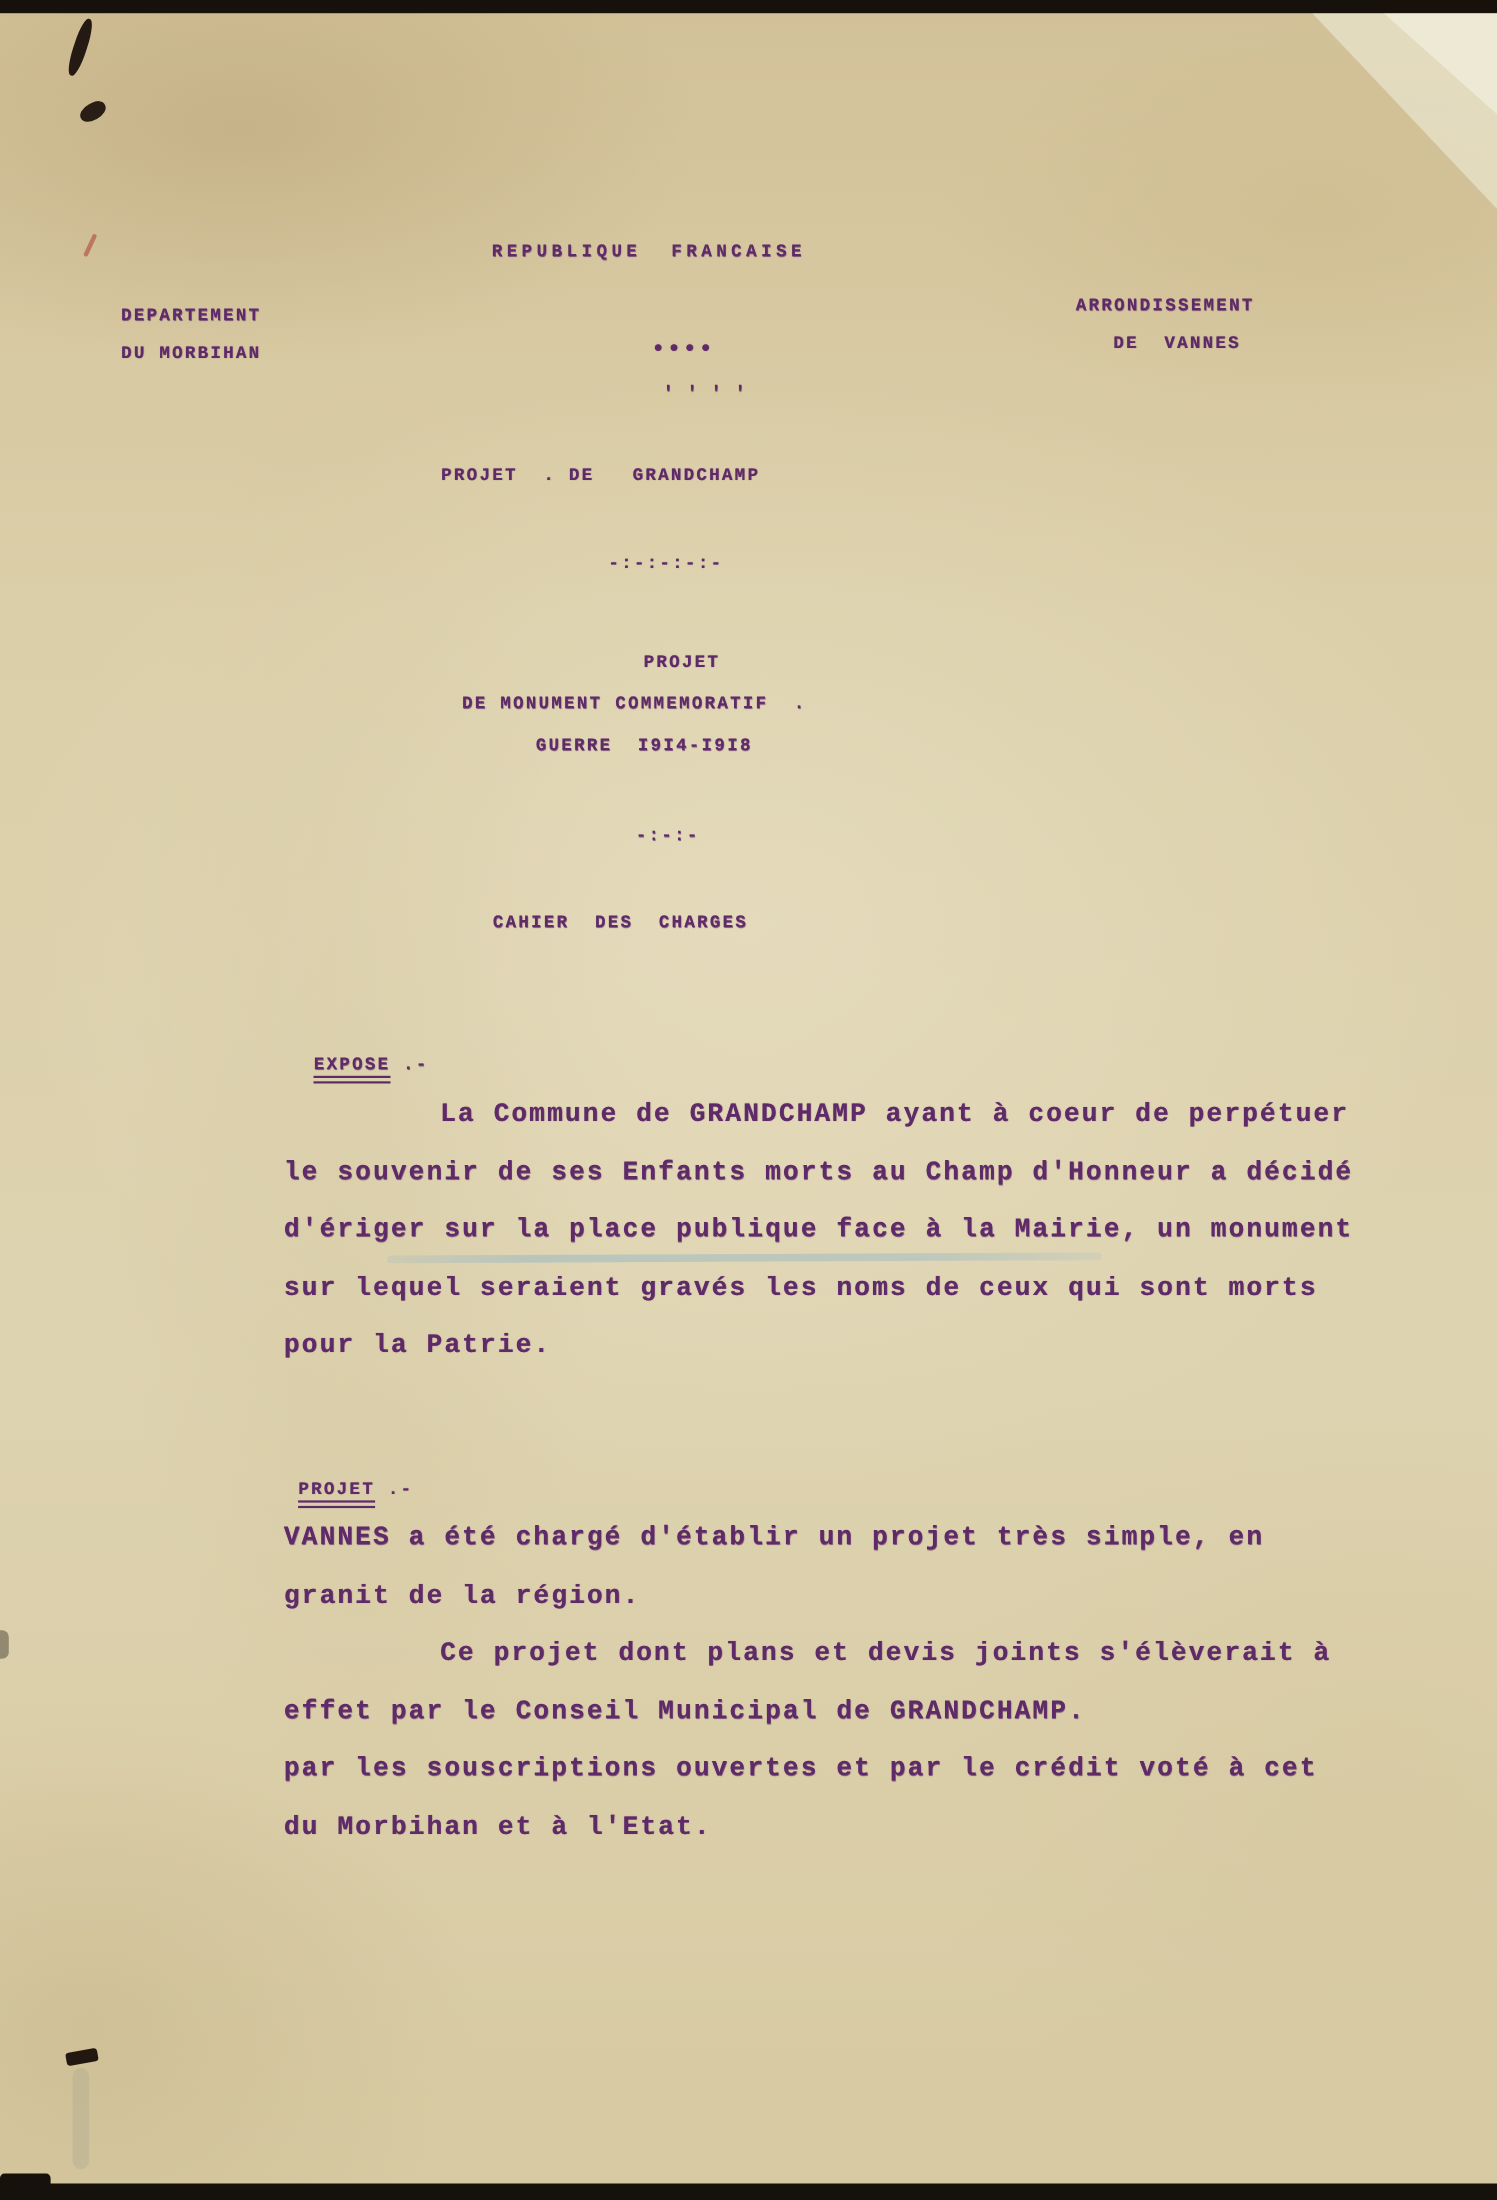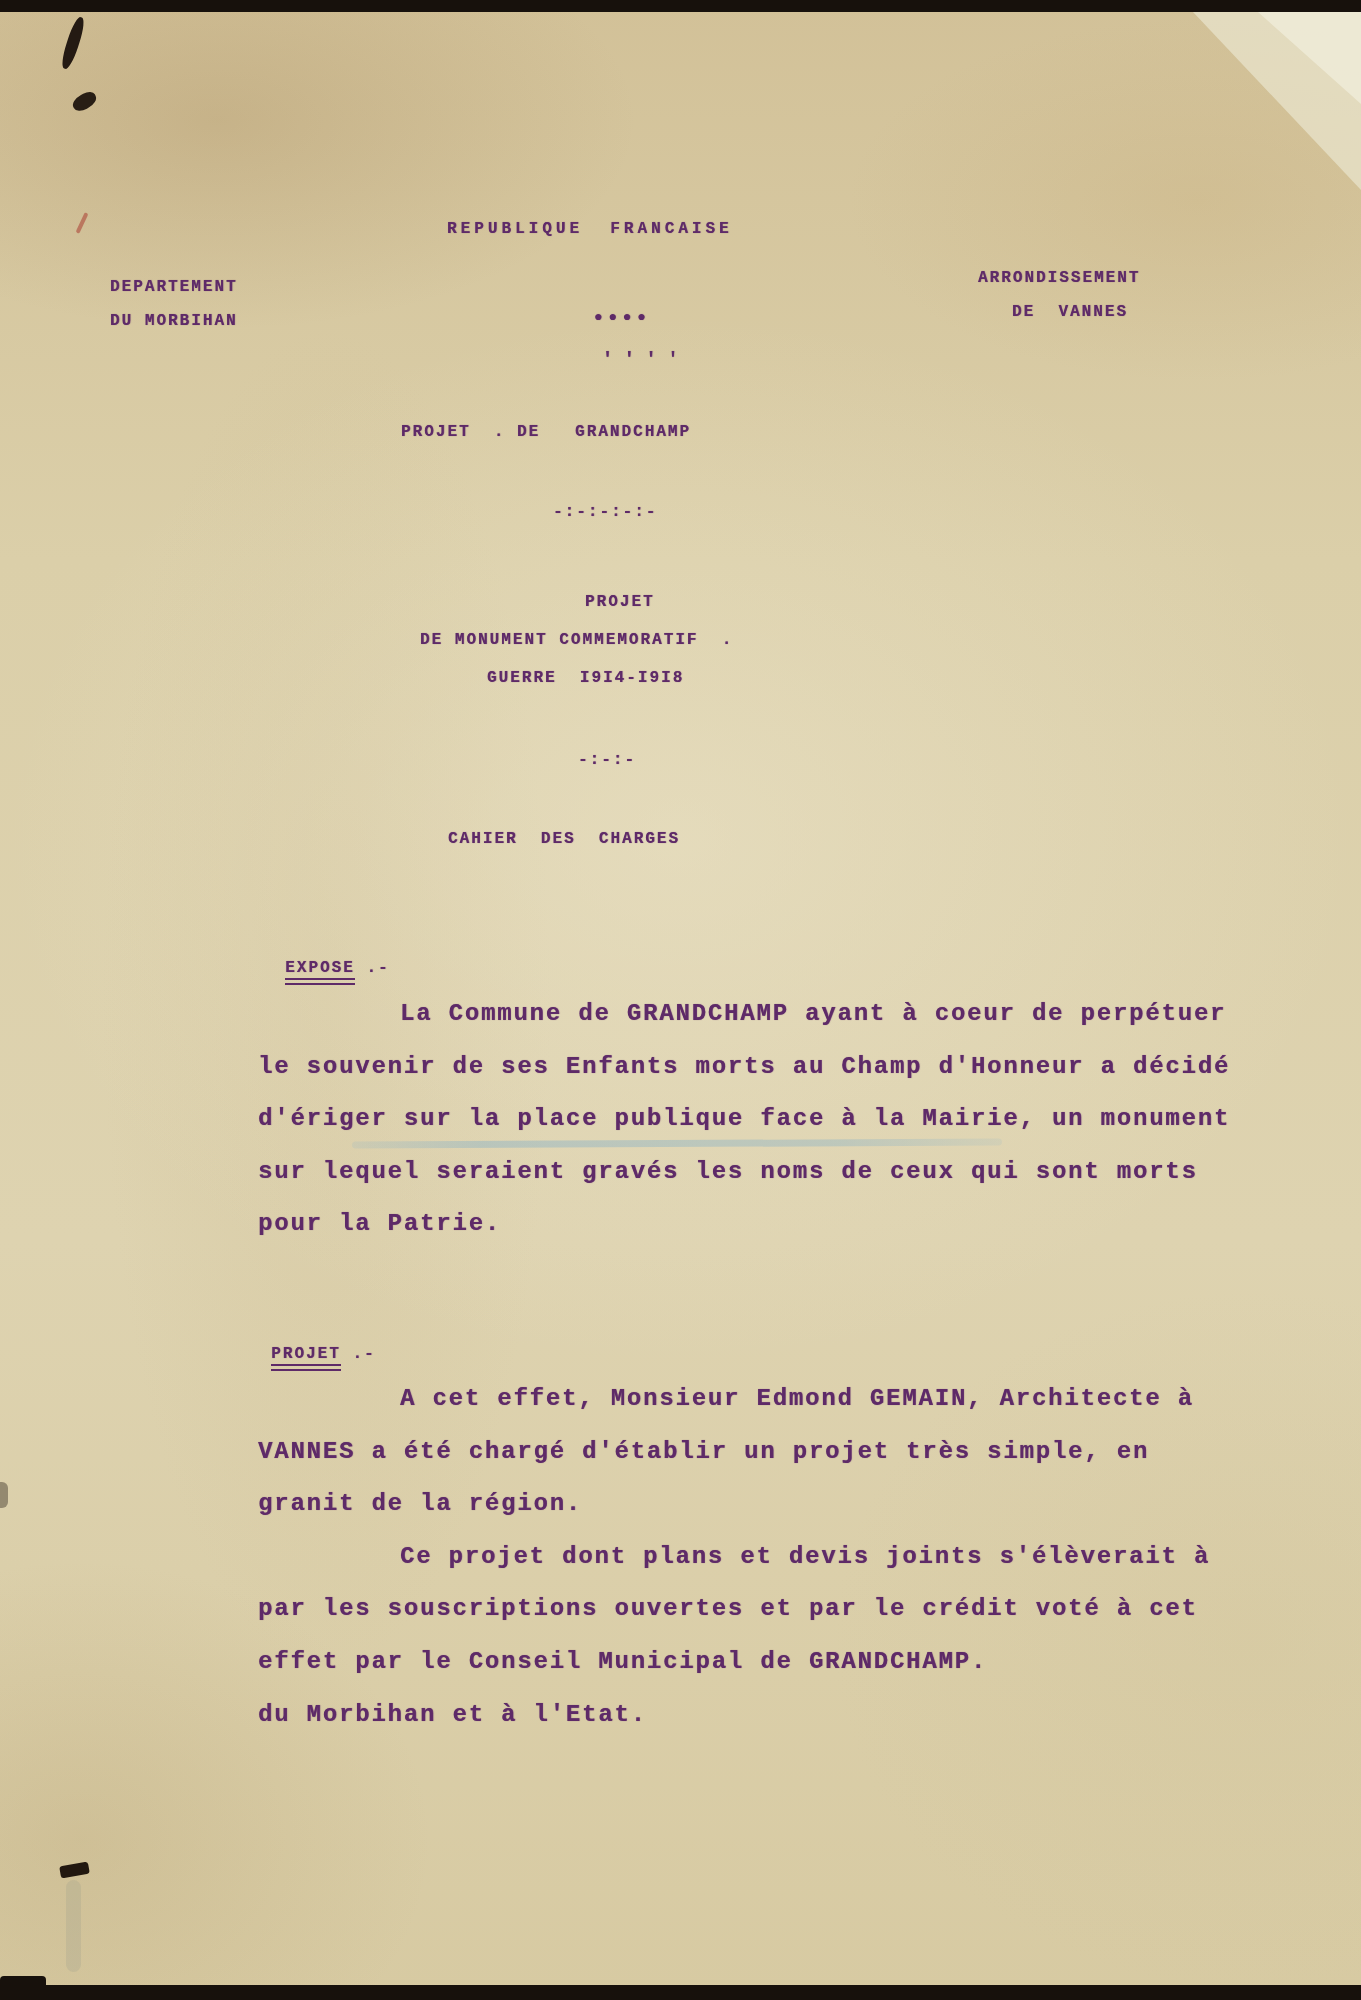"A cet effet, Monsieur Edmond" div.line { html: <div>A cet effet, Monsieur Edmond GEMAIN, Architecte à</div> -> none }
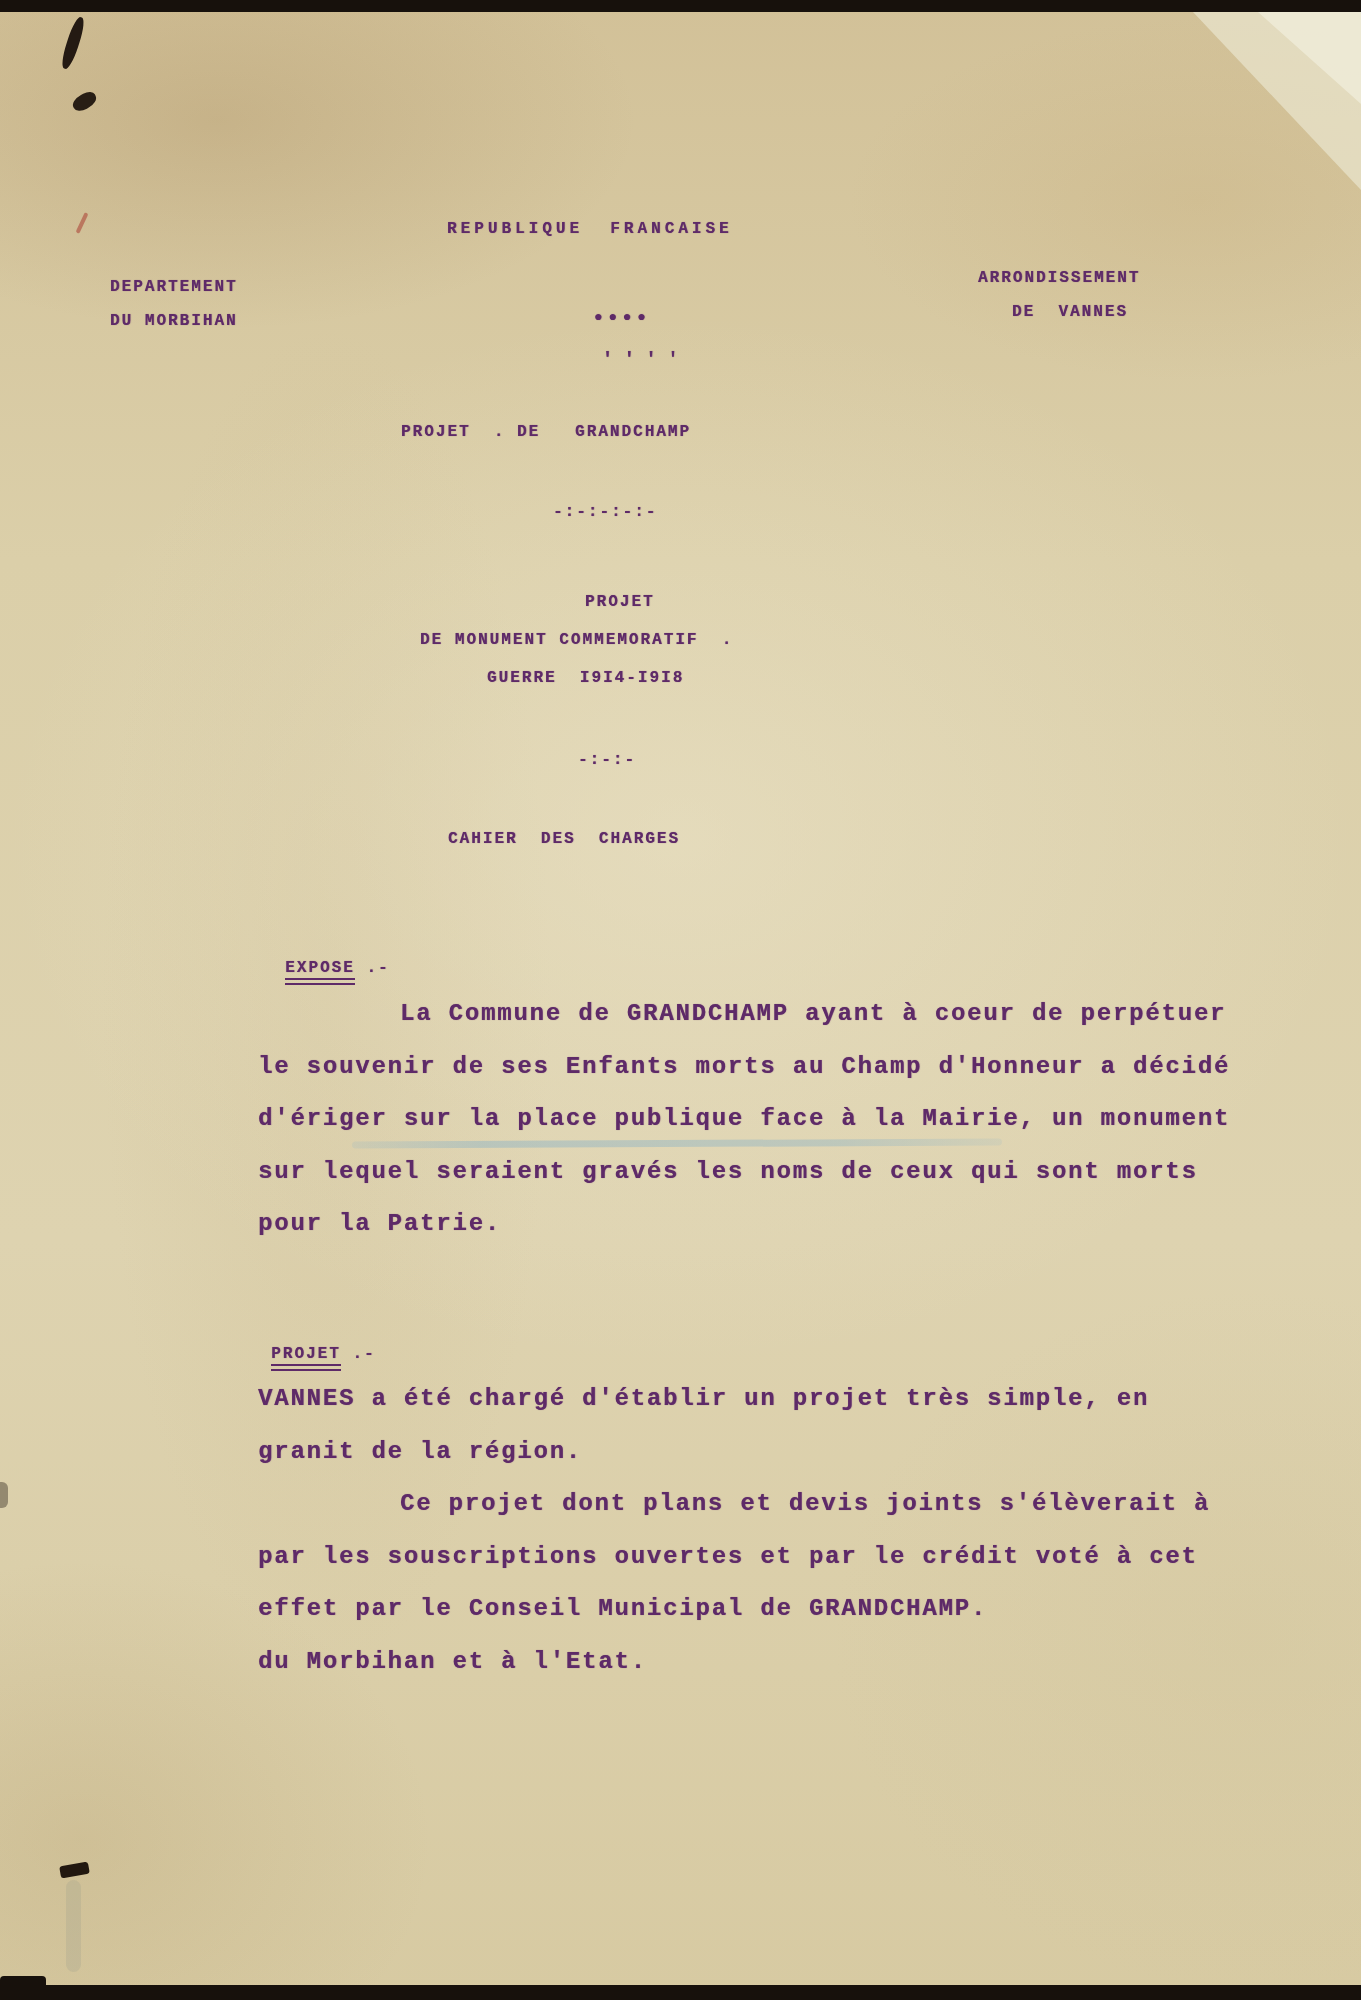"par les souscriptions ouvertes et" div.line { order: before "effet par le Conseil Municipal" -> after "effet par le Conseil Municipal" }
